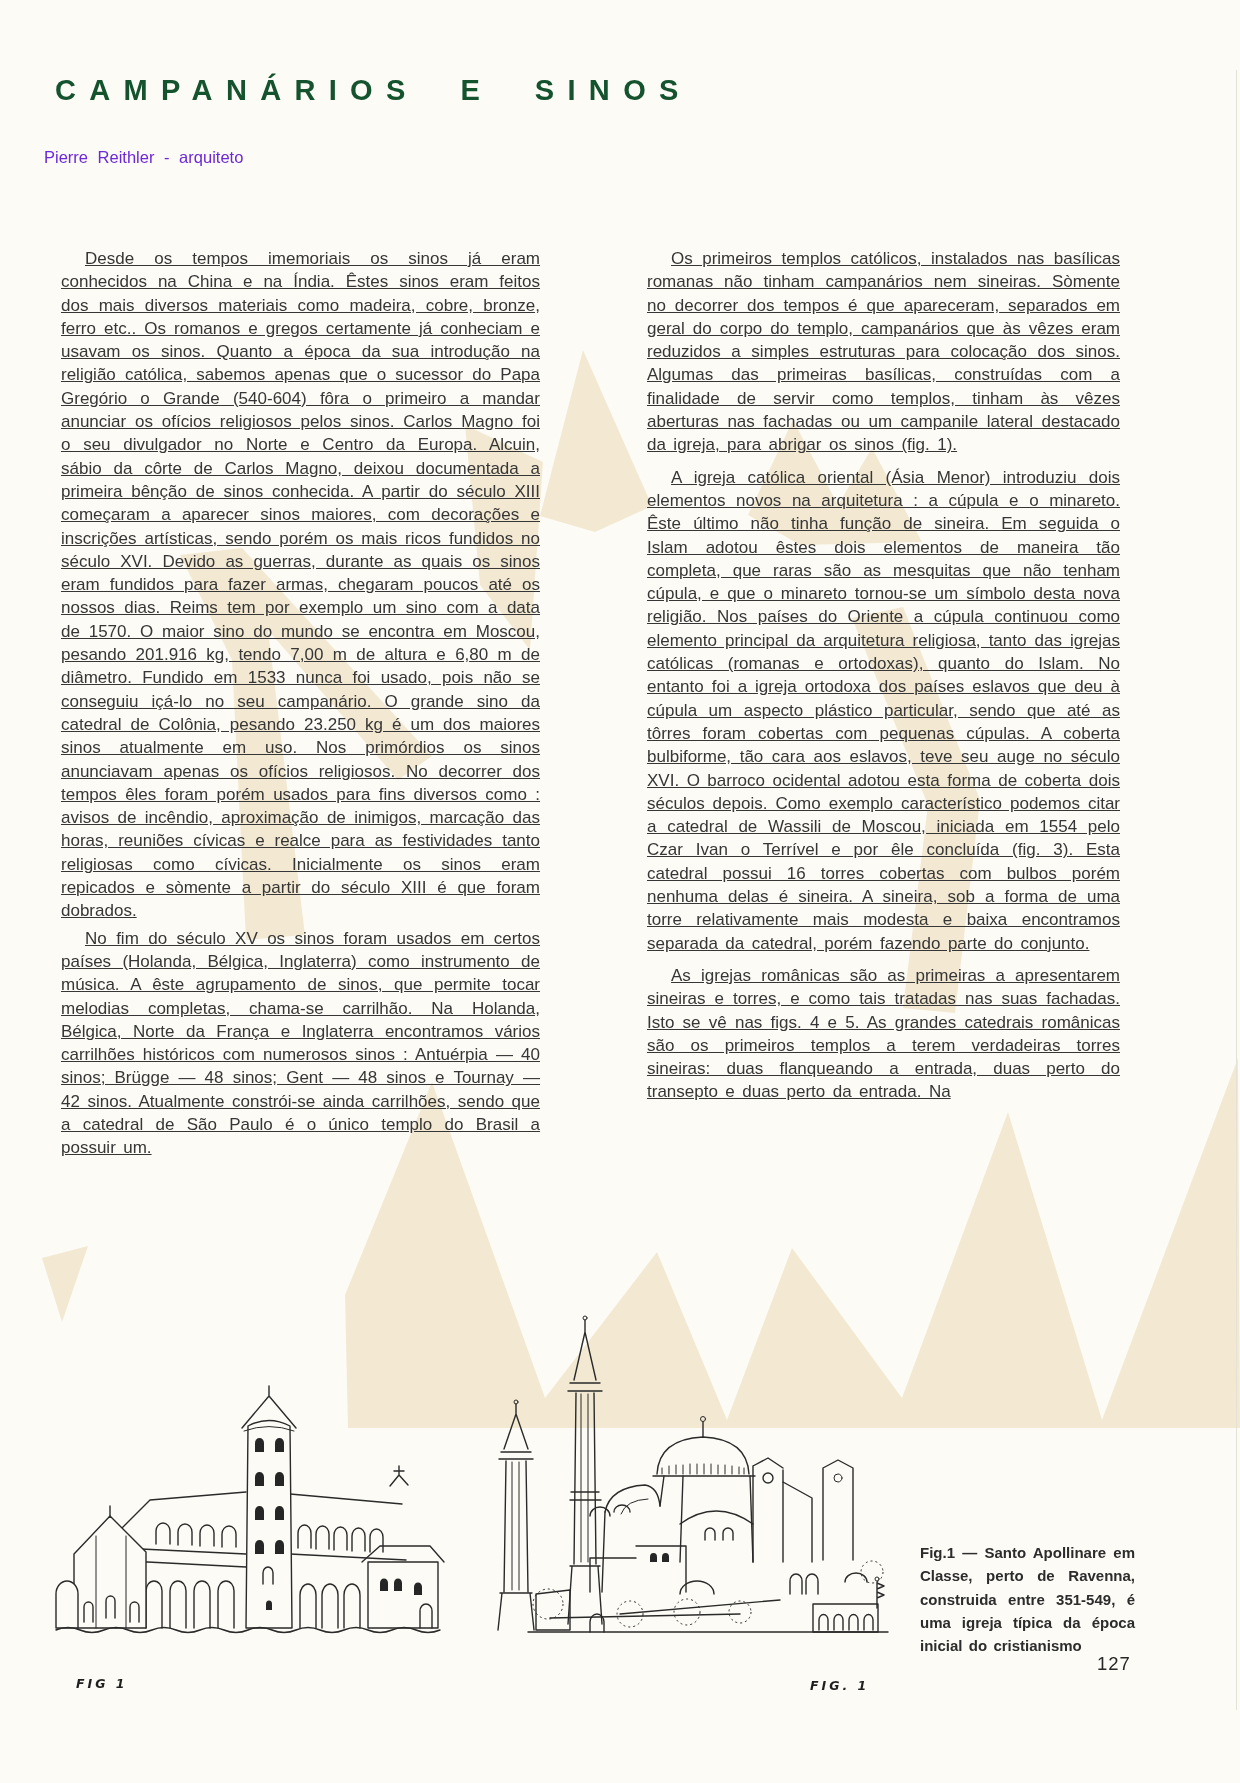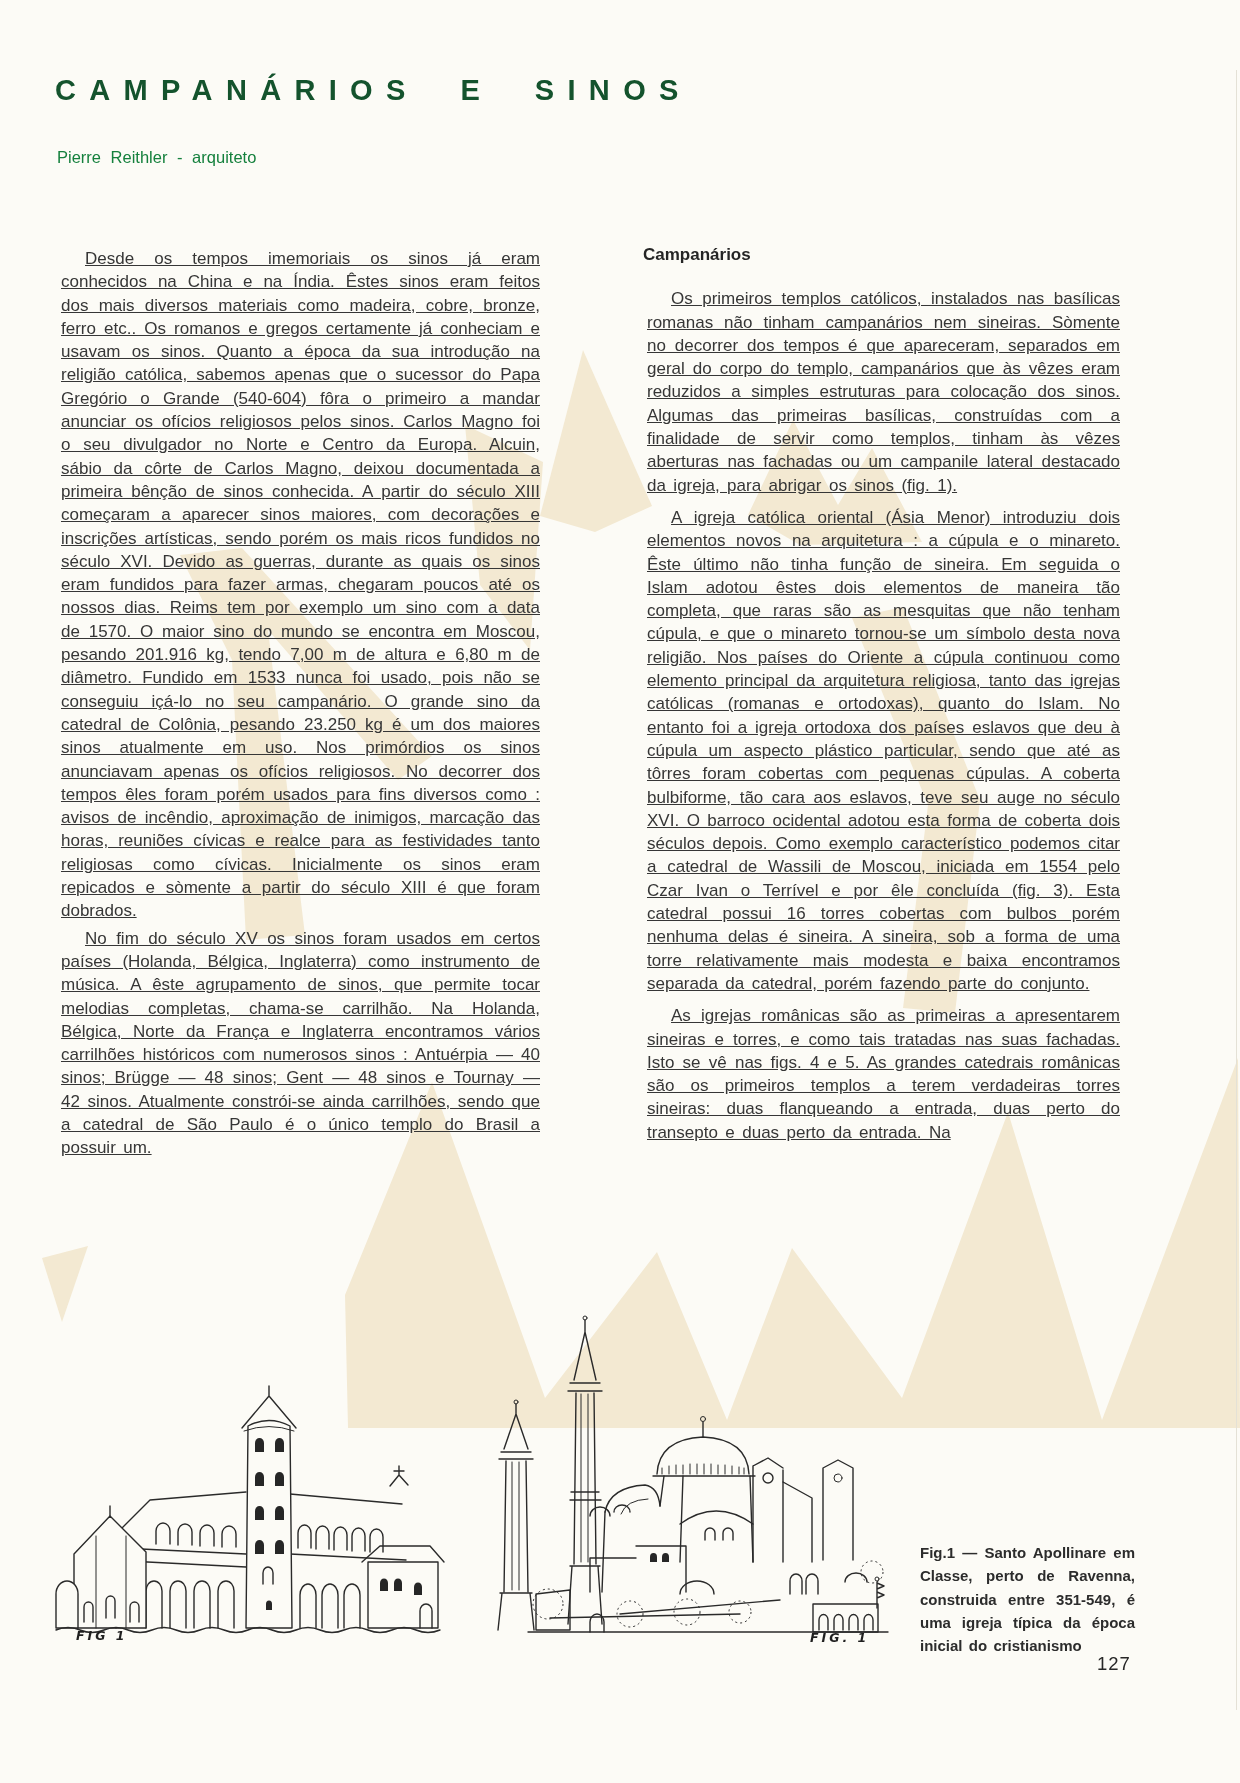"Pierre Reithler - arquiteto" .author { color: #15803d -> #6d28d9; left: 57px -> 44px }
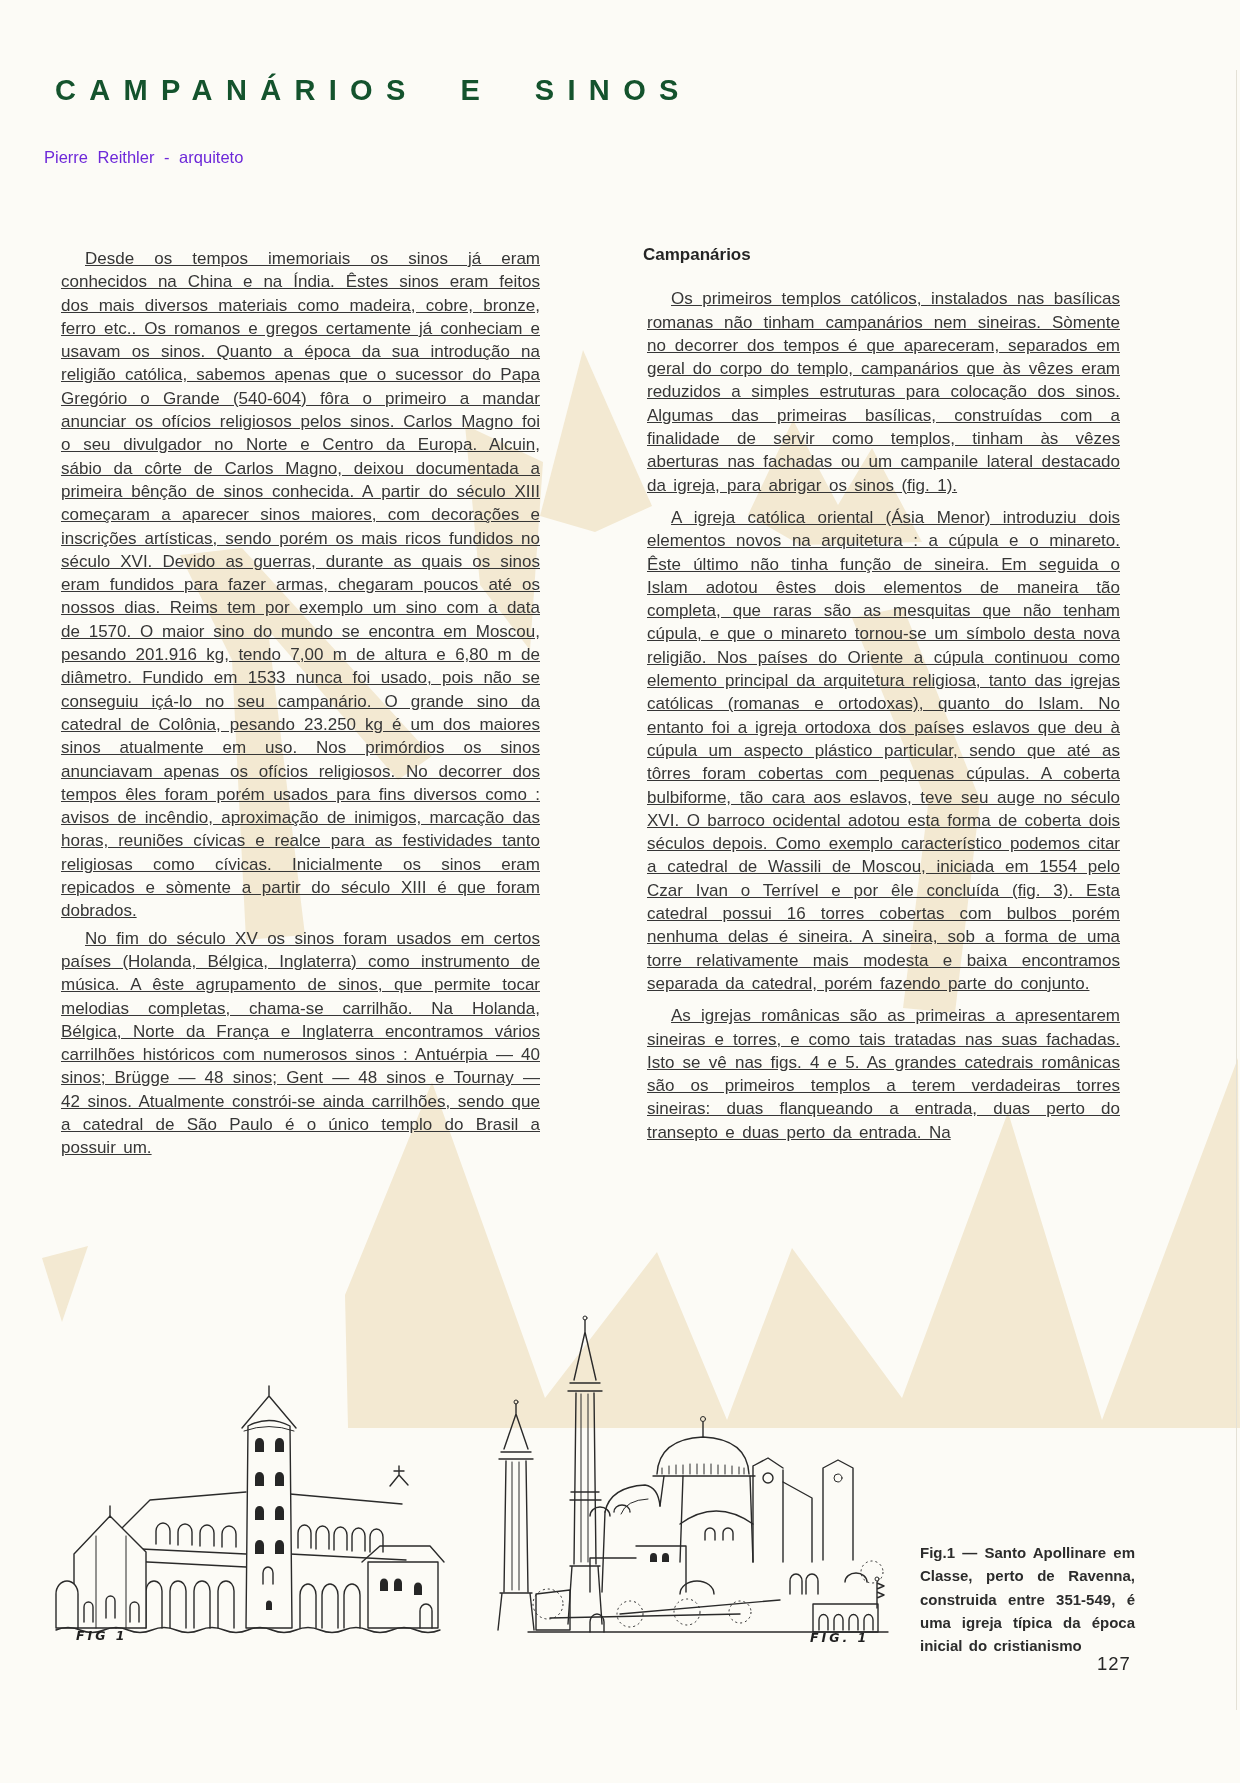"Campanários" h2 { html: <h2>Campanários</h2> -> none }
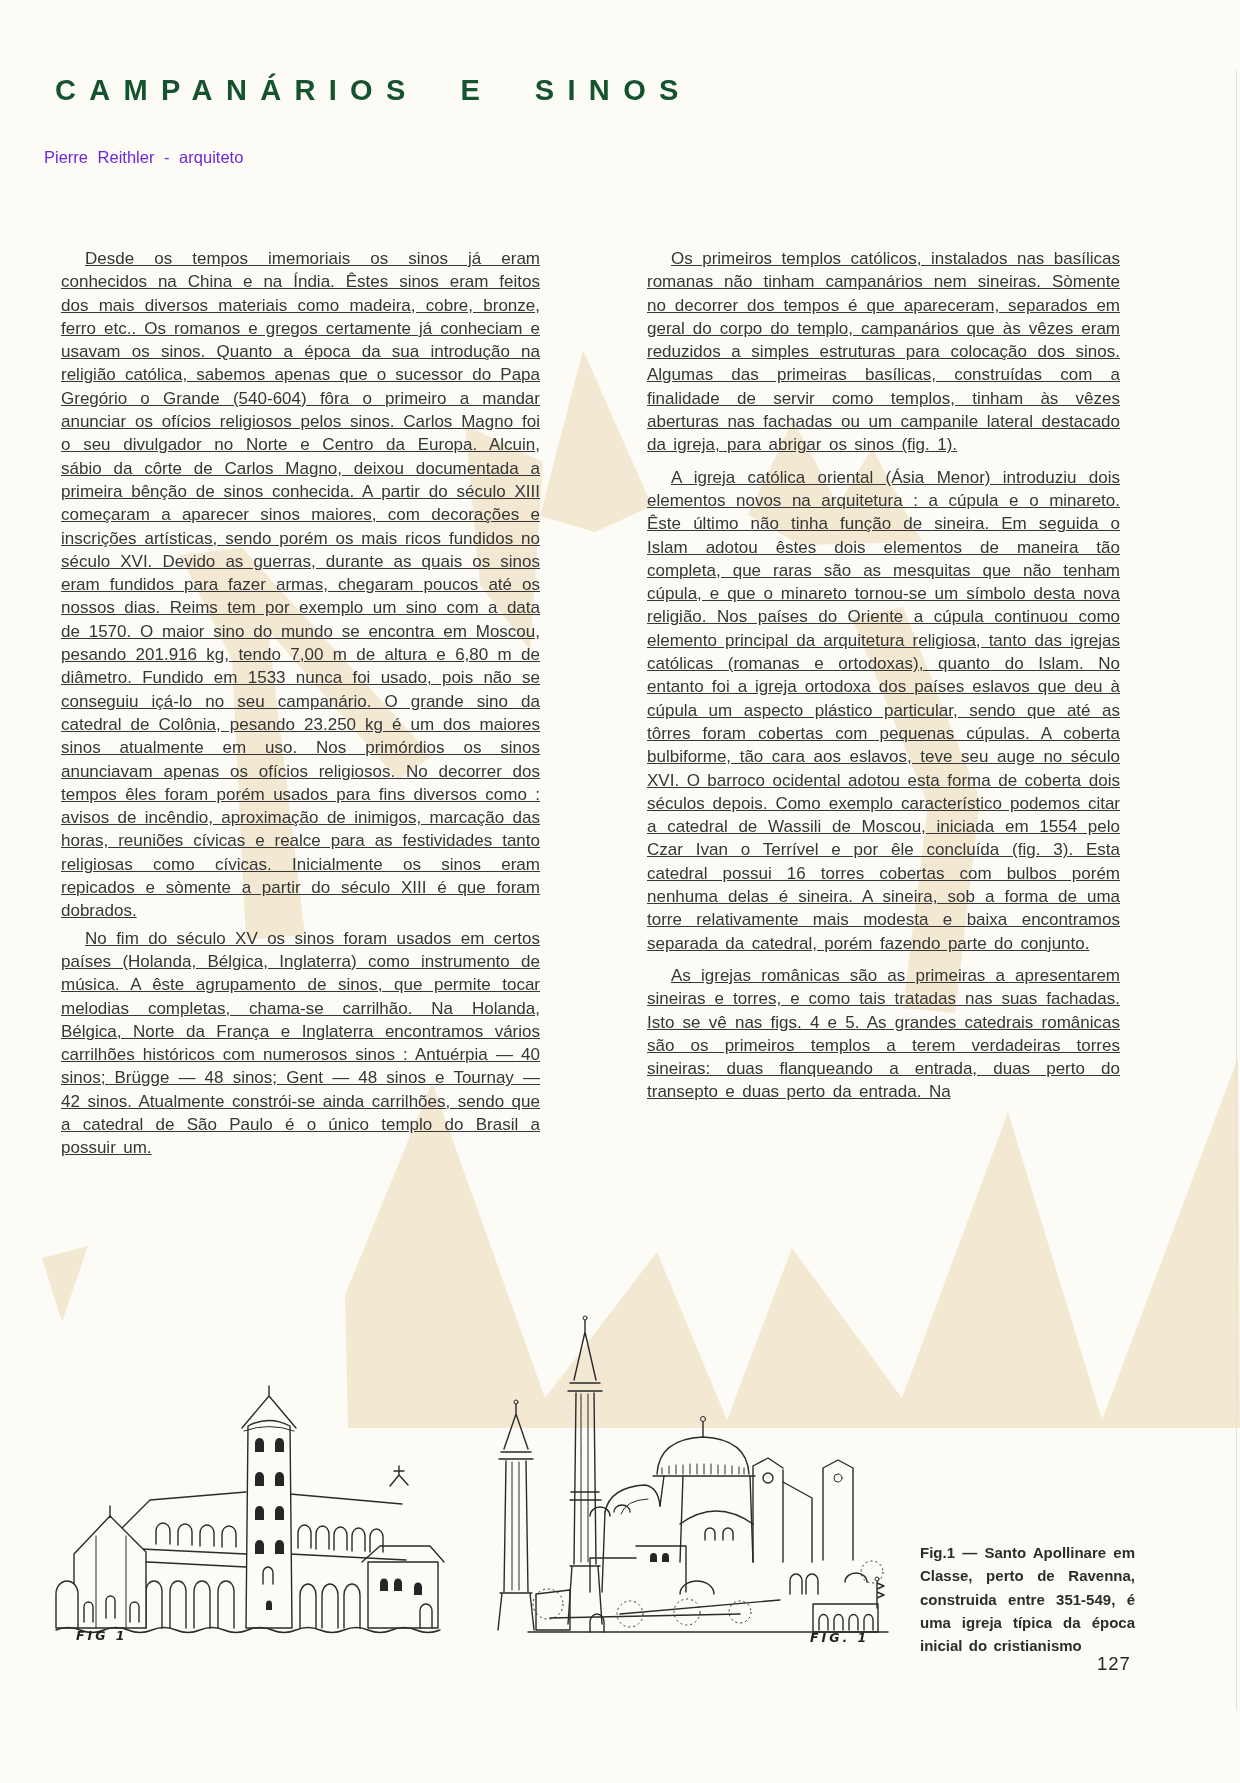"FIG 1" .figlabel { margin-top: none -> 48px }
